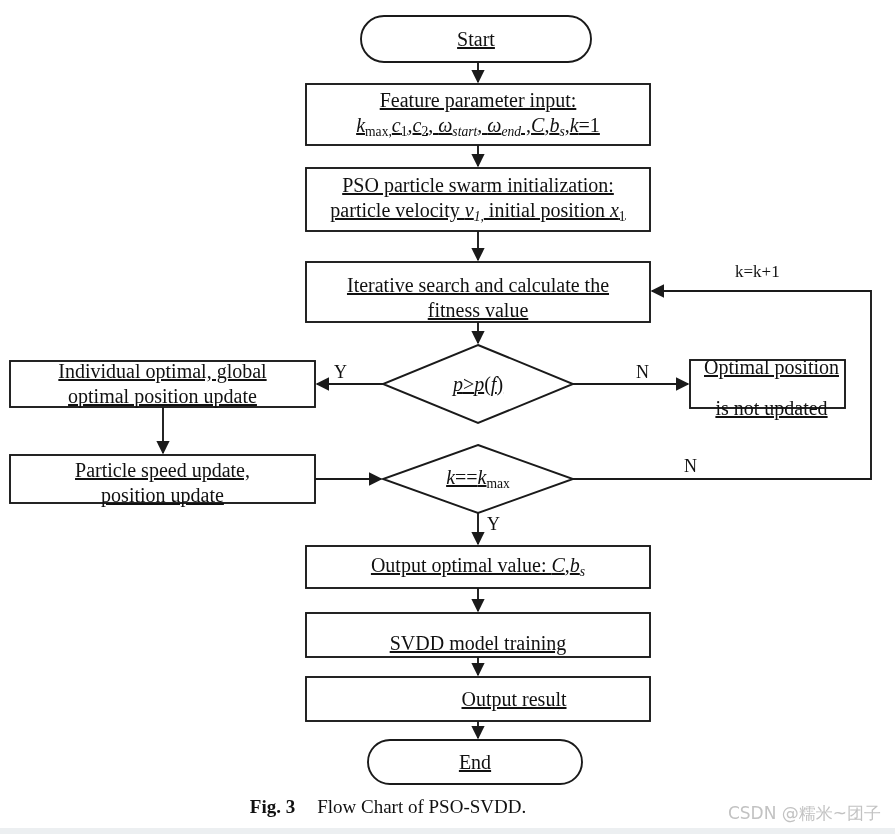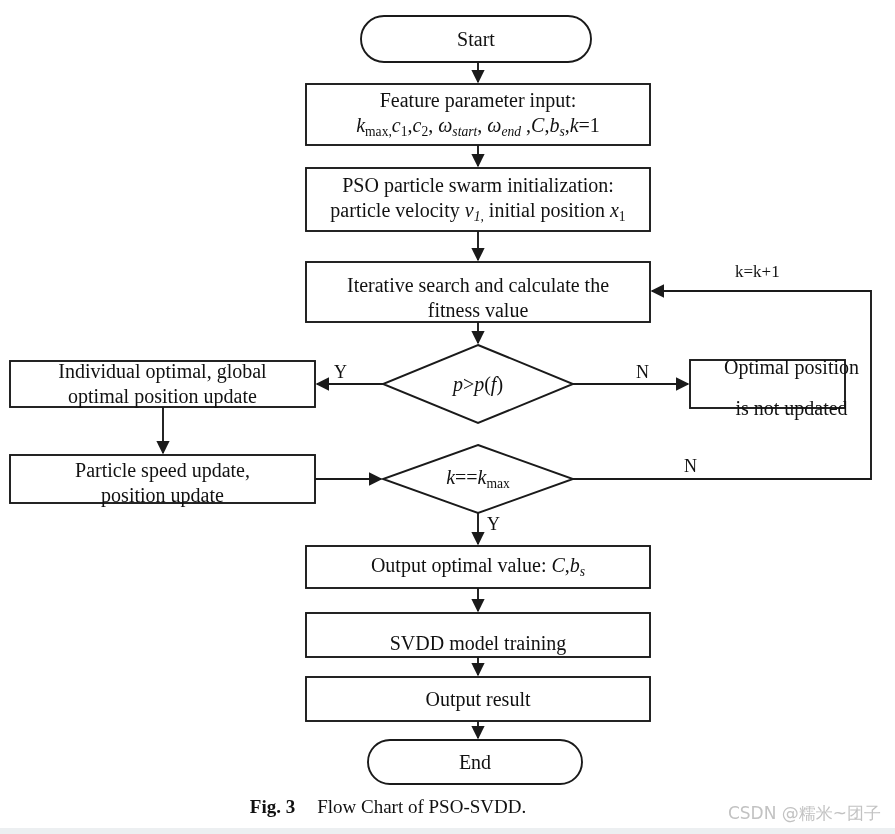"Start" .node-text { text-decoration: none -> underline }
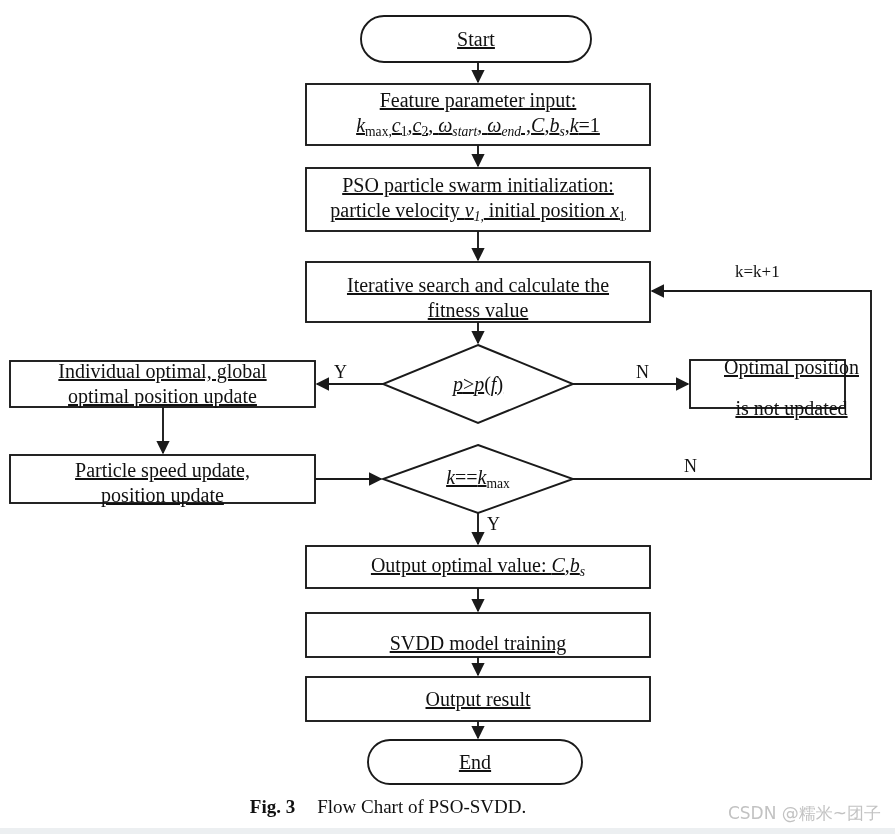"Optimal position" div.node-text { left: 714px -> 694px }
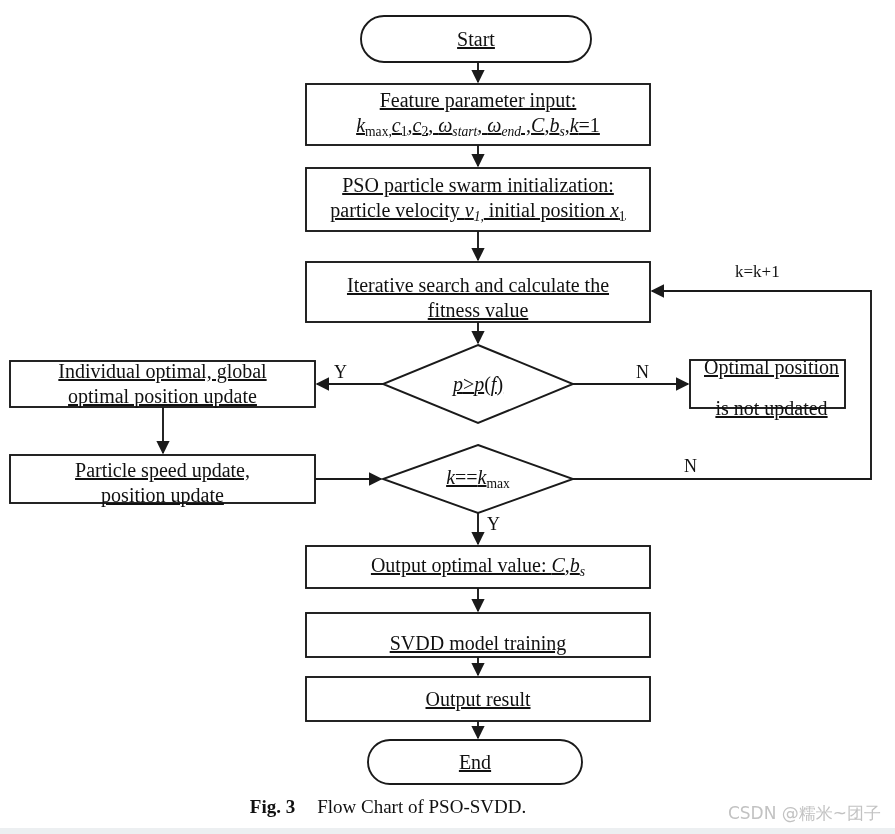"Output result" div.node-text { padding-left: none -> 36px }
